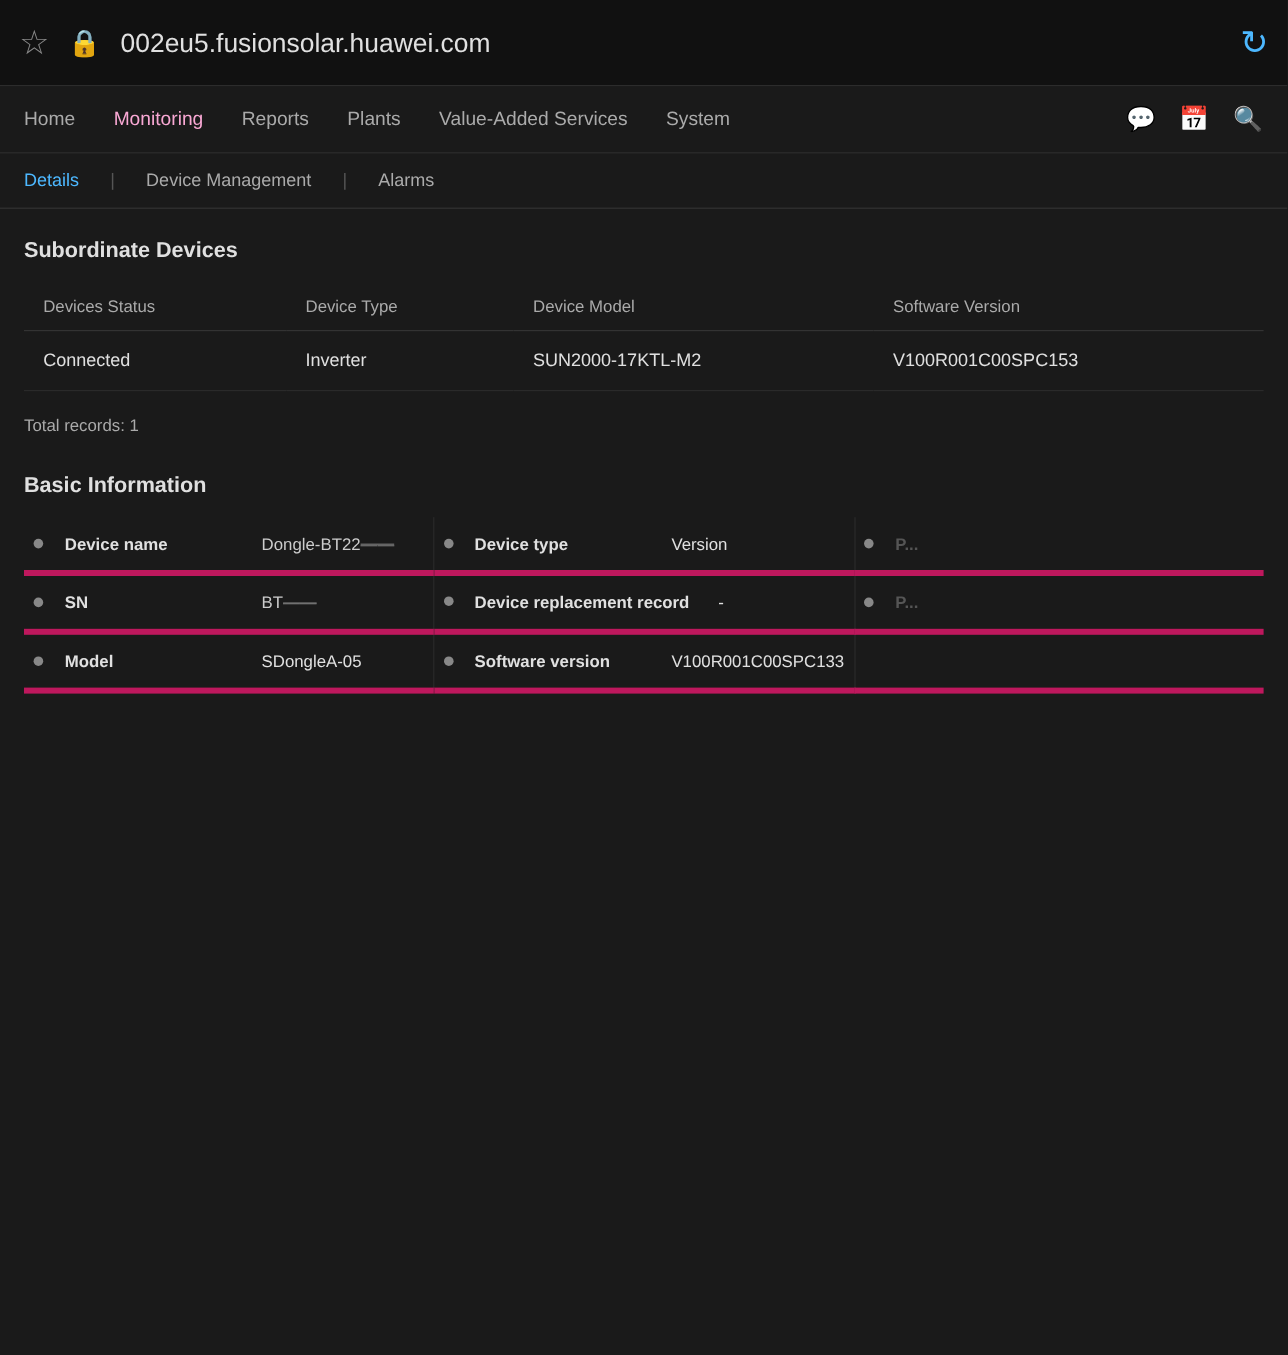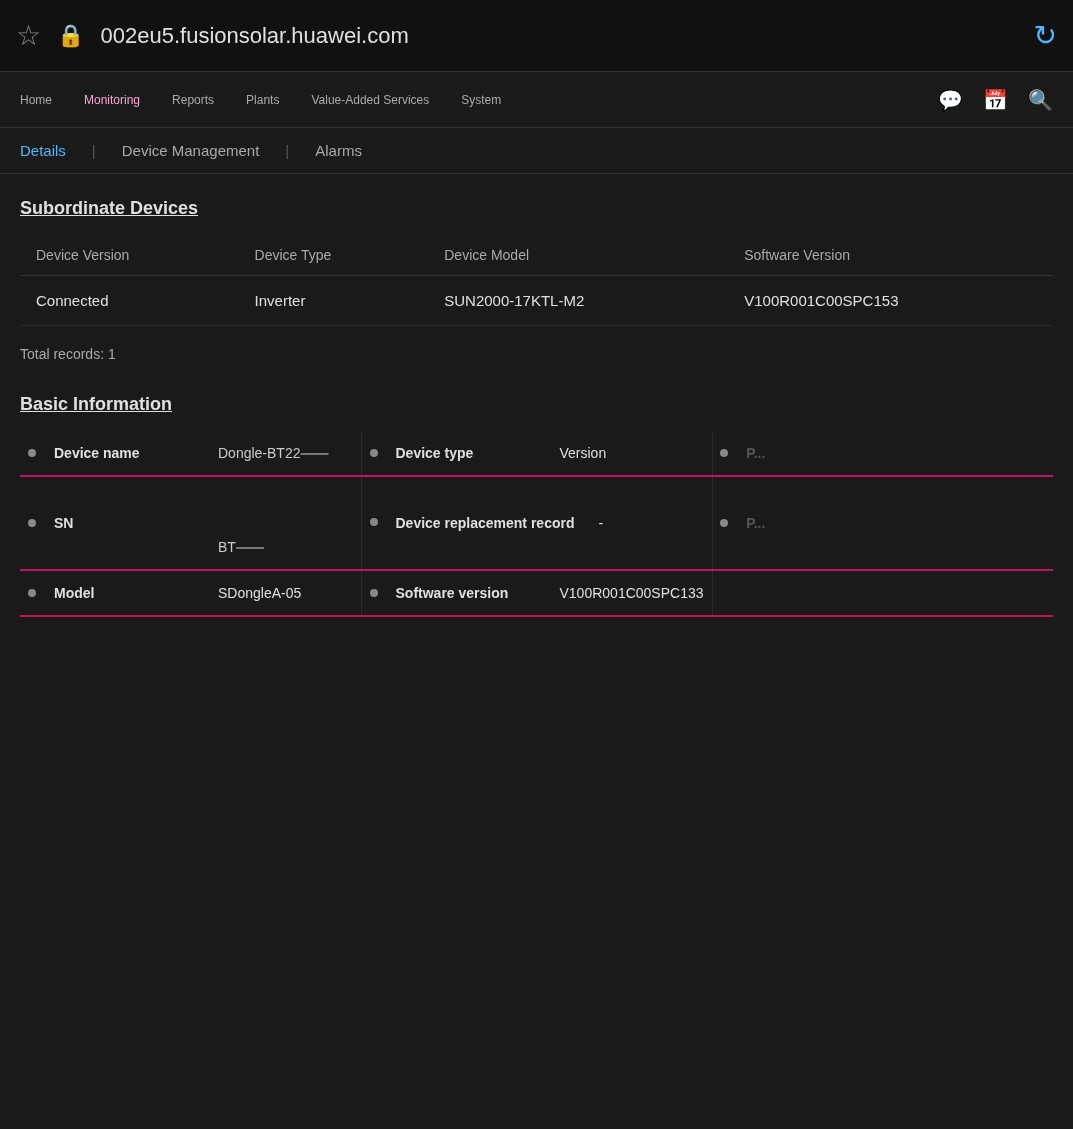"Home" .nav-item { font-size: 12px -> 16px }
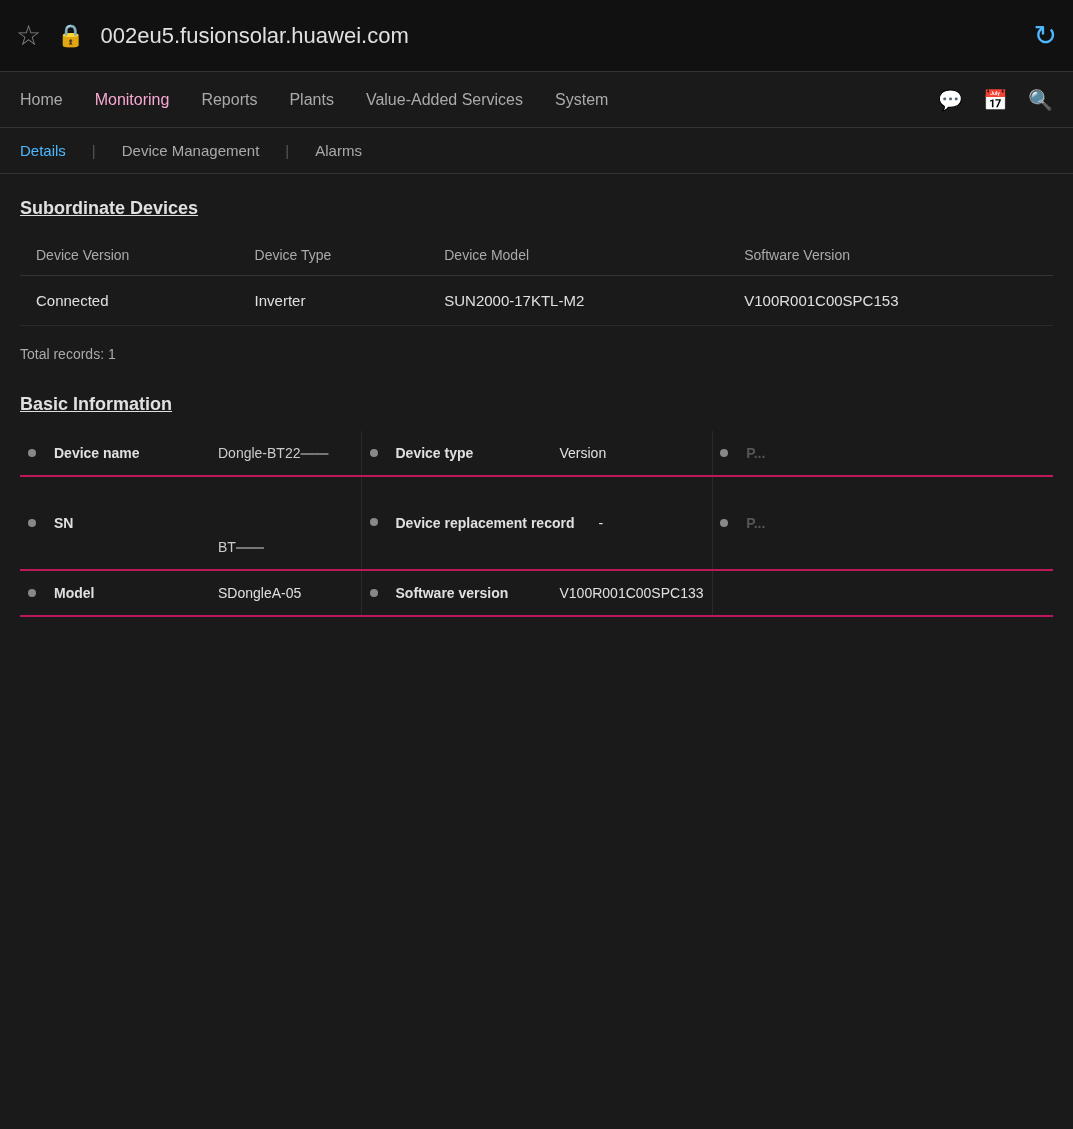"Subordinate Devices" .section-title { text-decoration: underline -> none }
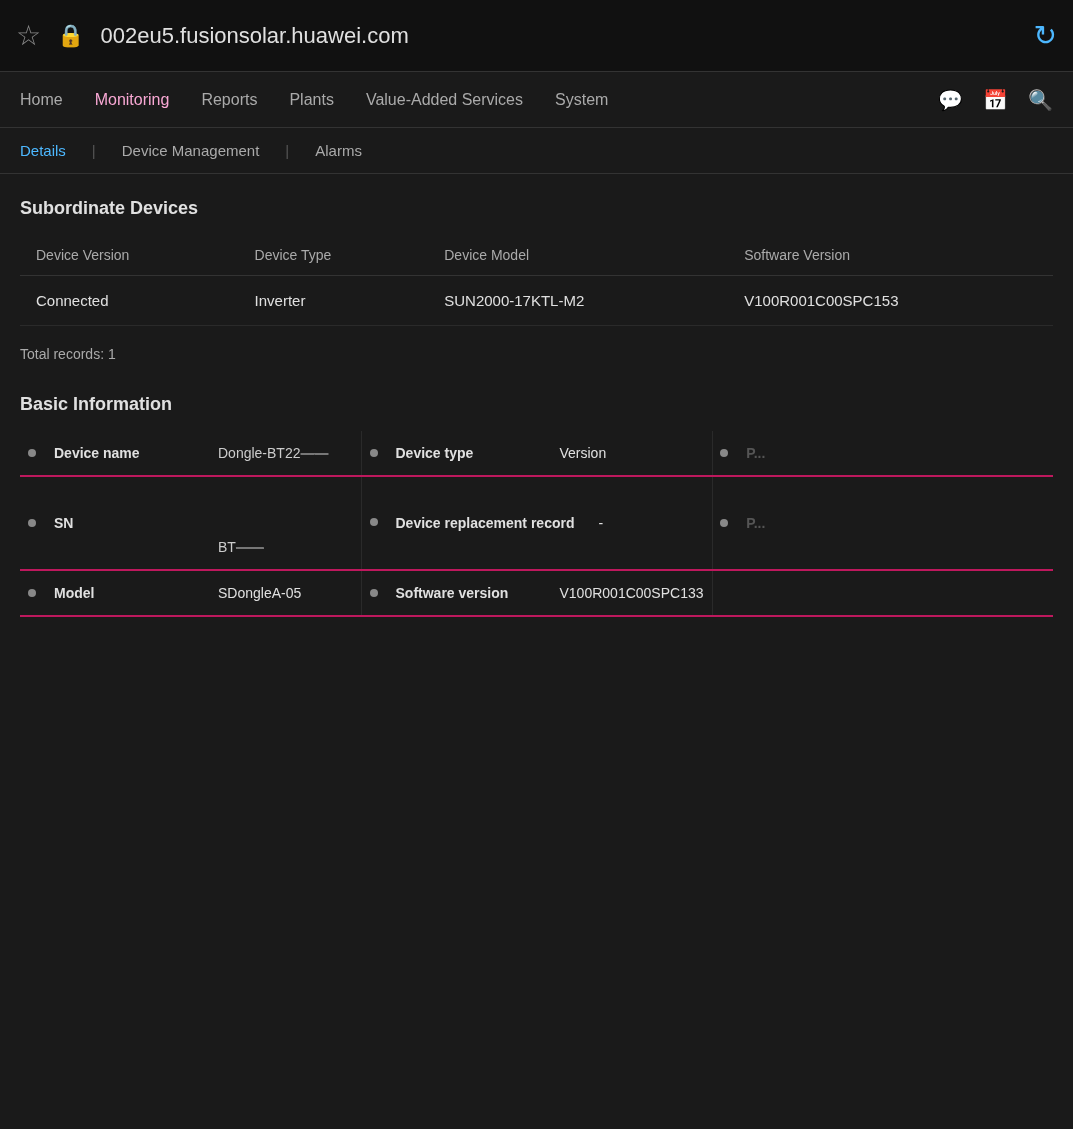"Device Version" th { text: Device Version -> Devices Status }
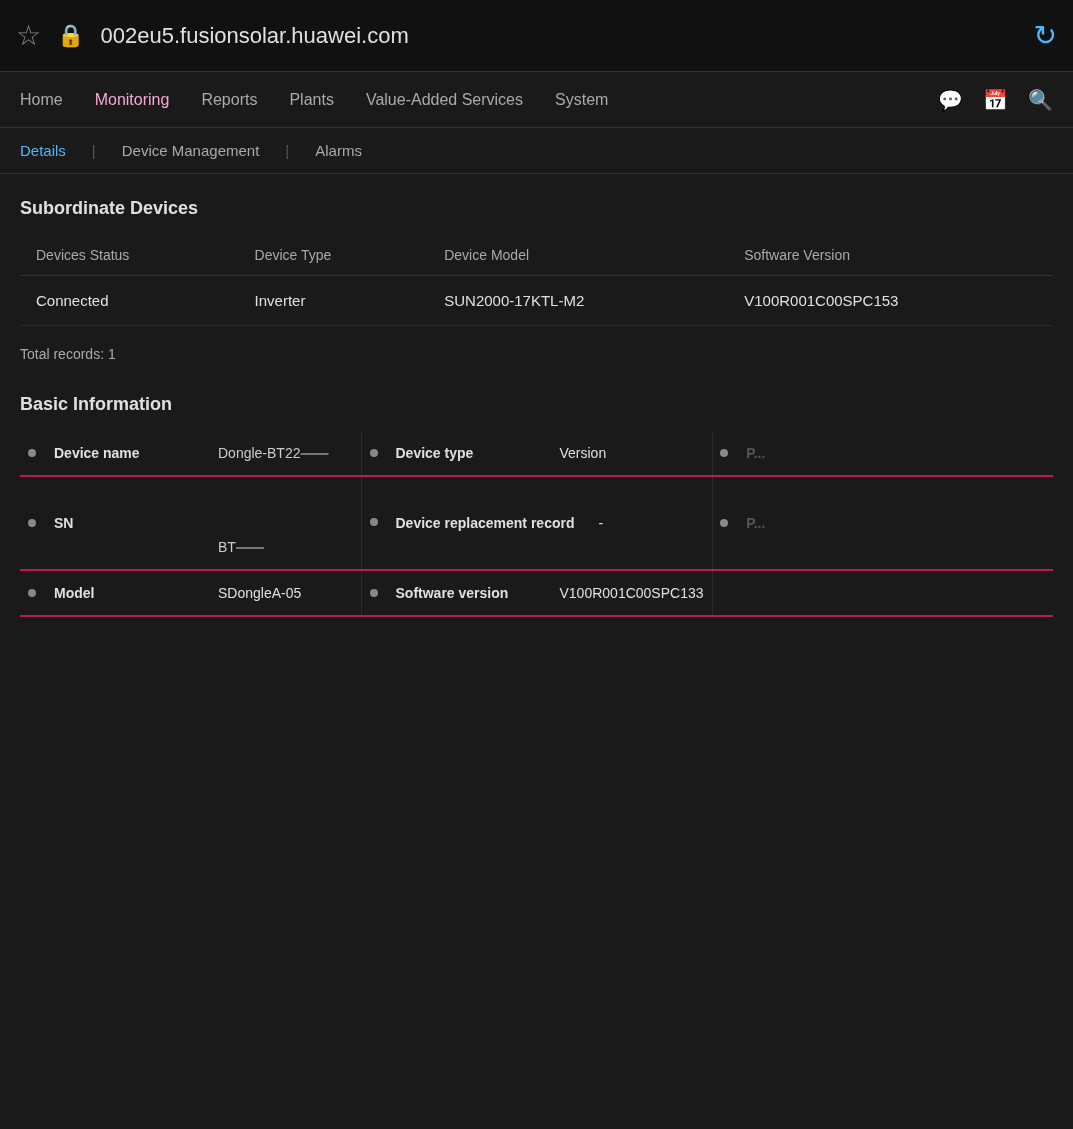"Device name" .basic-info-table td { border-bottom: 2px solid #be185d -> 5px solid #be185d }
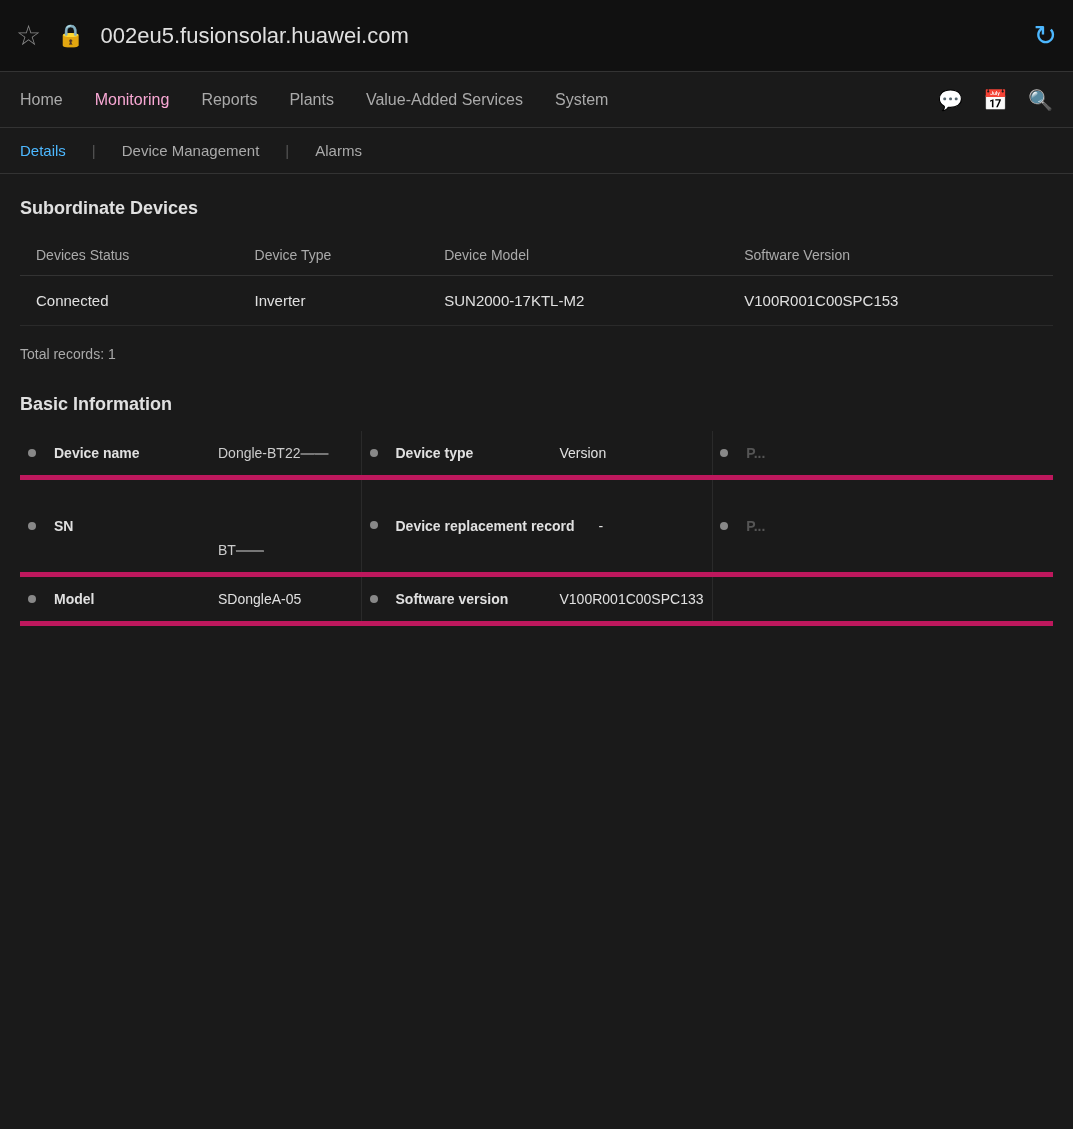"BT——" span.info-value { margin-top: 48px -> none }
